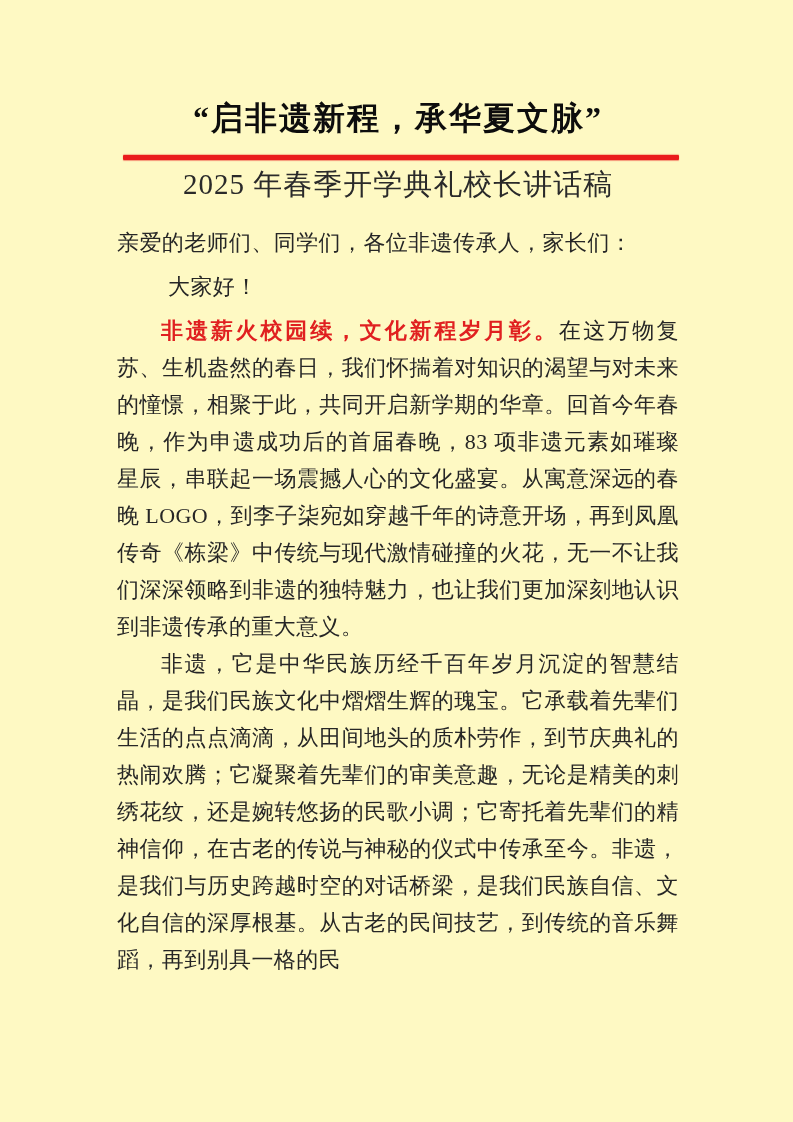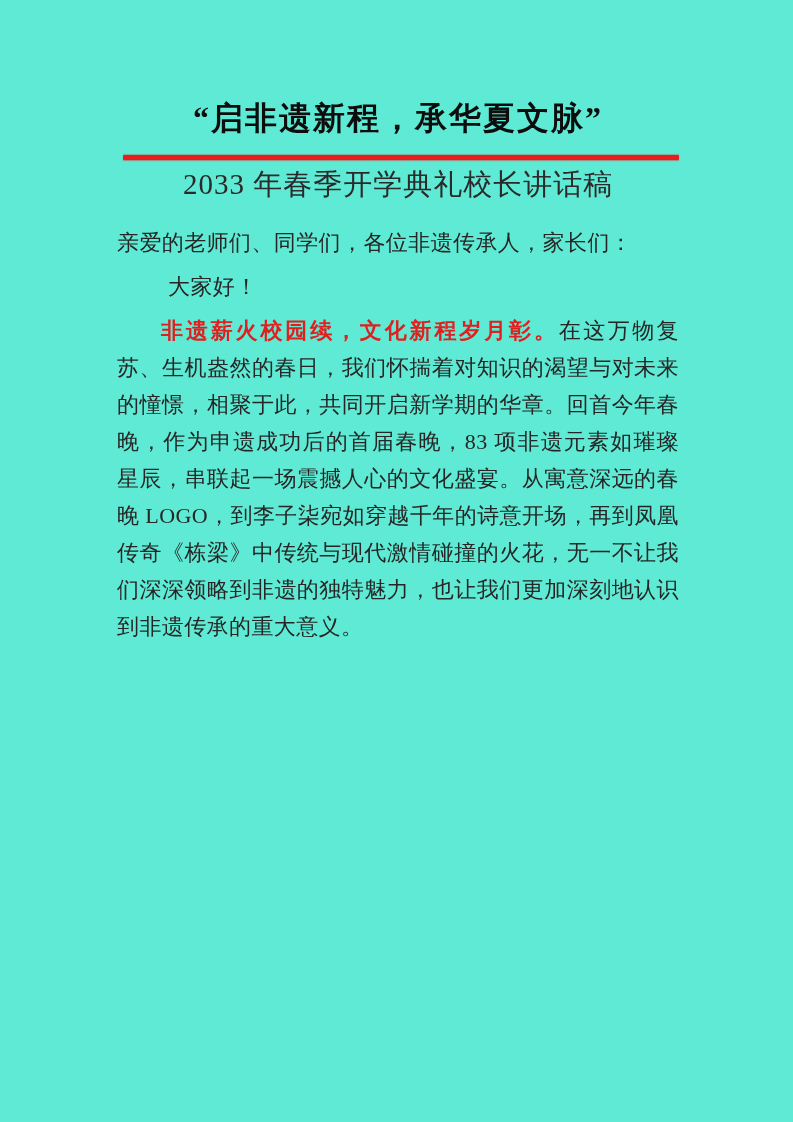"“启非遗新程，承华夏文脉”" .page { background: #5eead4 -> #fef9c3 }
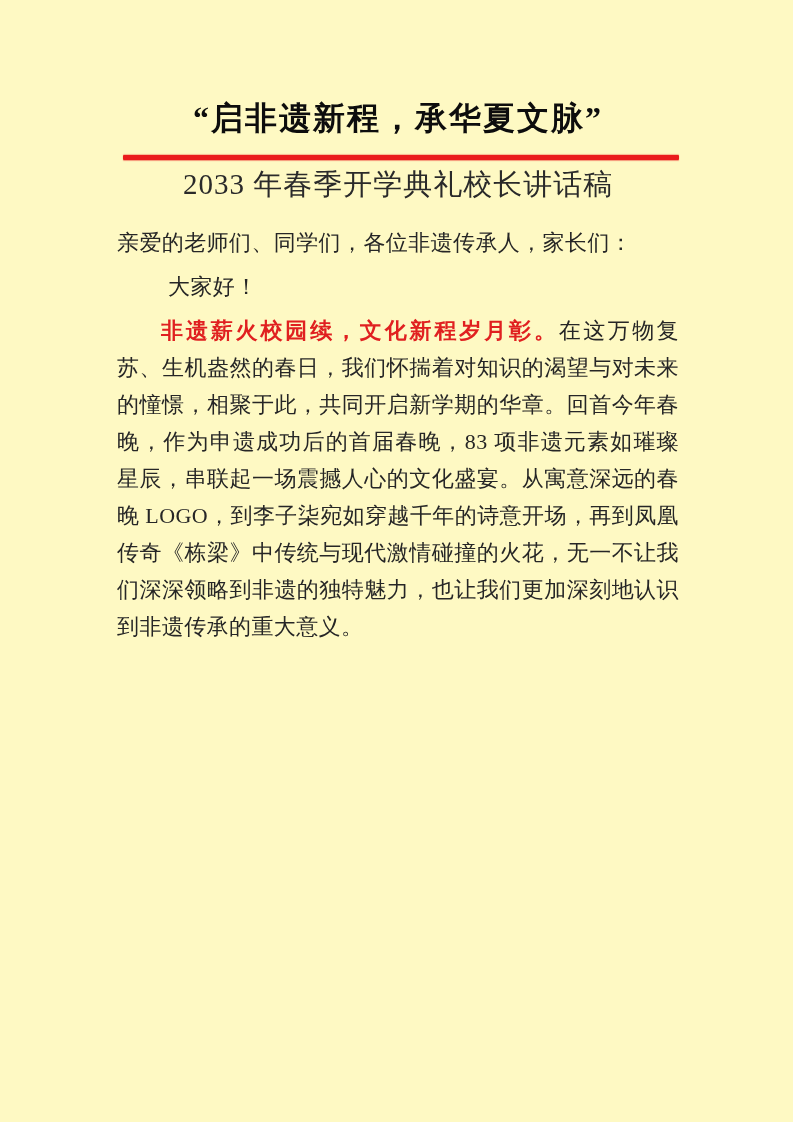"2033 年春季开学典礼校长讲话稿" h2.doc-subtitle { text: 2033 -> 2025 }
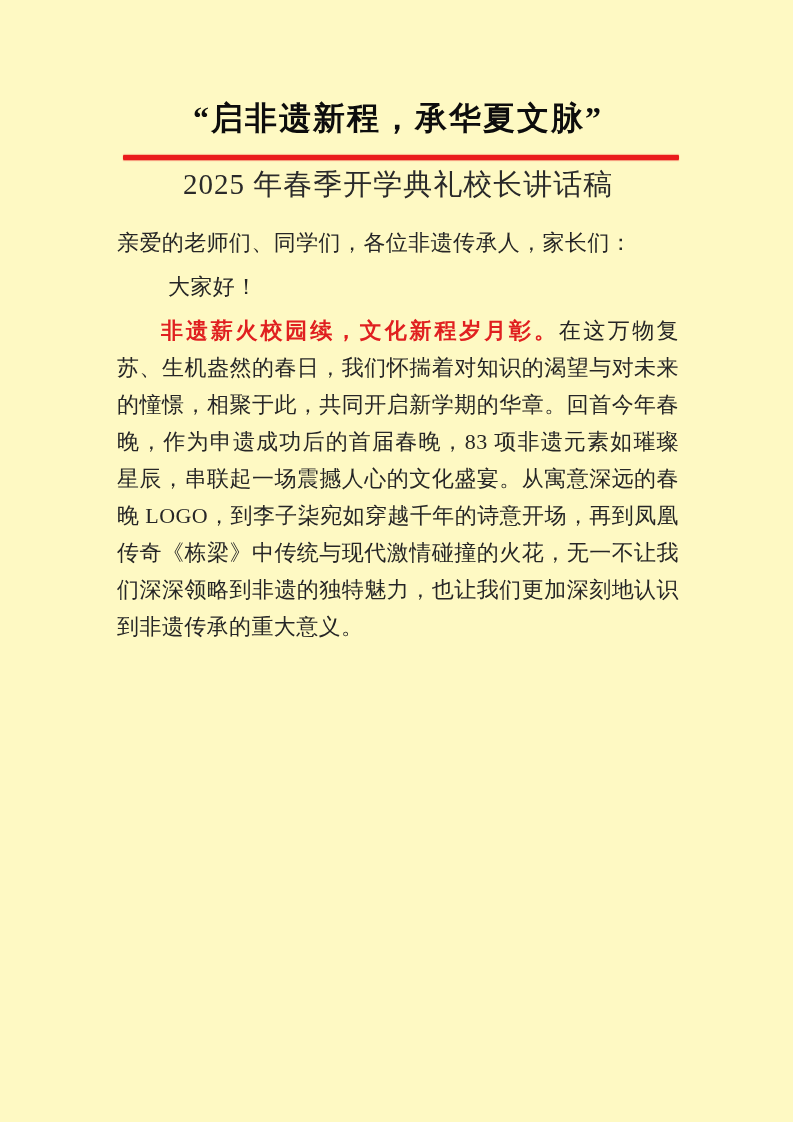"非遗，它是中华民族历经千百年岁月沉淀的智慧结晶，是我们民族文化中熠熠生辉的瑰宝。" p.para { html: none -> <p> <span>非遗，它是中华民族历经千百年岁月沉淀的智慧结晶，是我们民族文化中熠熠生辉的瑰宝。它承载着先辈们生活的点点滴滴，从田间地头的质朴劳作，到节庆典礼的热闹欢腾；它凝聚着先辈们的审美意趣，无论是精美的刺绣花纹，还是婉转悠扬的民歌小调；它寄托着先辈们的精神信仰，在古老的传说与神秘的仪式中传承至今。非遗，是我们与历史跨越时空的对话桥梁，是我们民族自信、文化自信的深厚根基。从古老的民间技艺，到传统的音乐舞蹈，再到别具一格的民</span> </p> }
